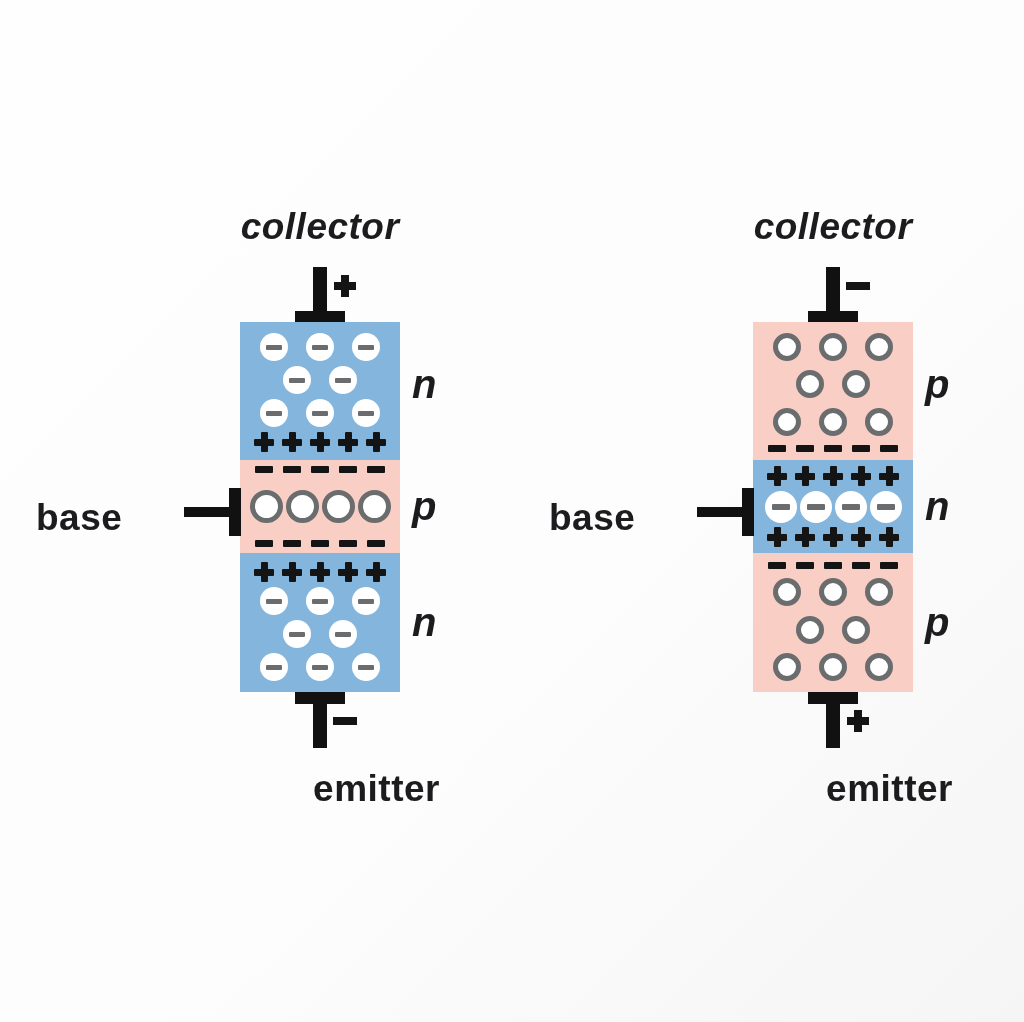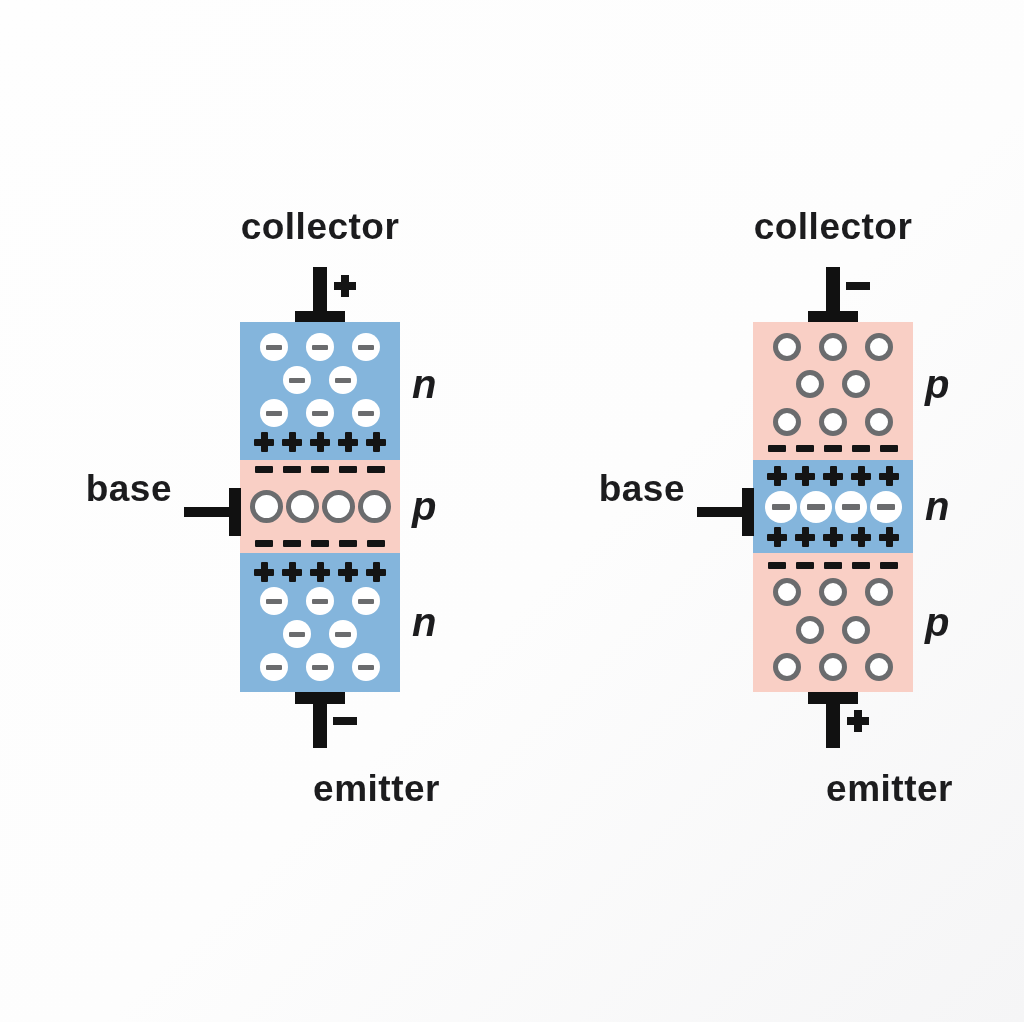"collector" .lbl.collector { font-style: none -> italic }
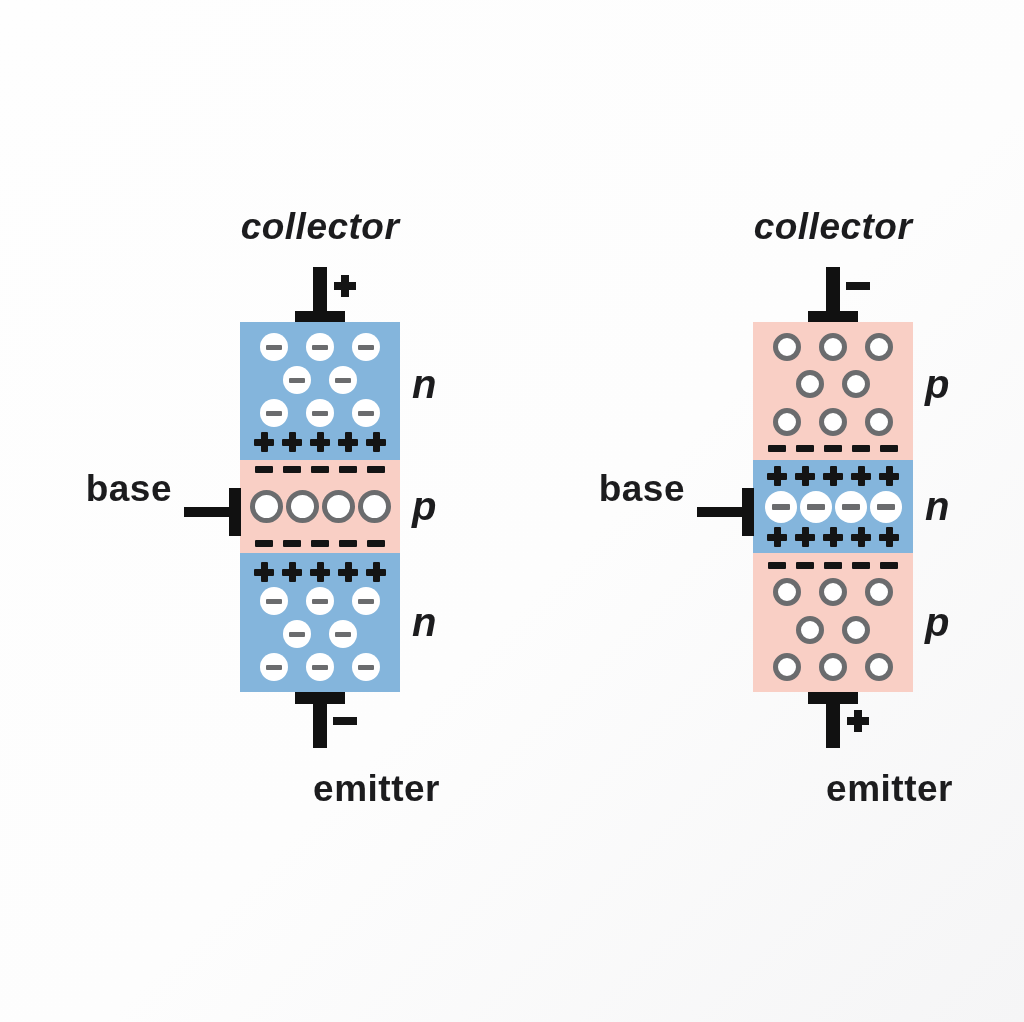"base" .lbl.base { text-align: right -> left; top: 468px -> 497px }
